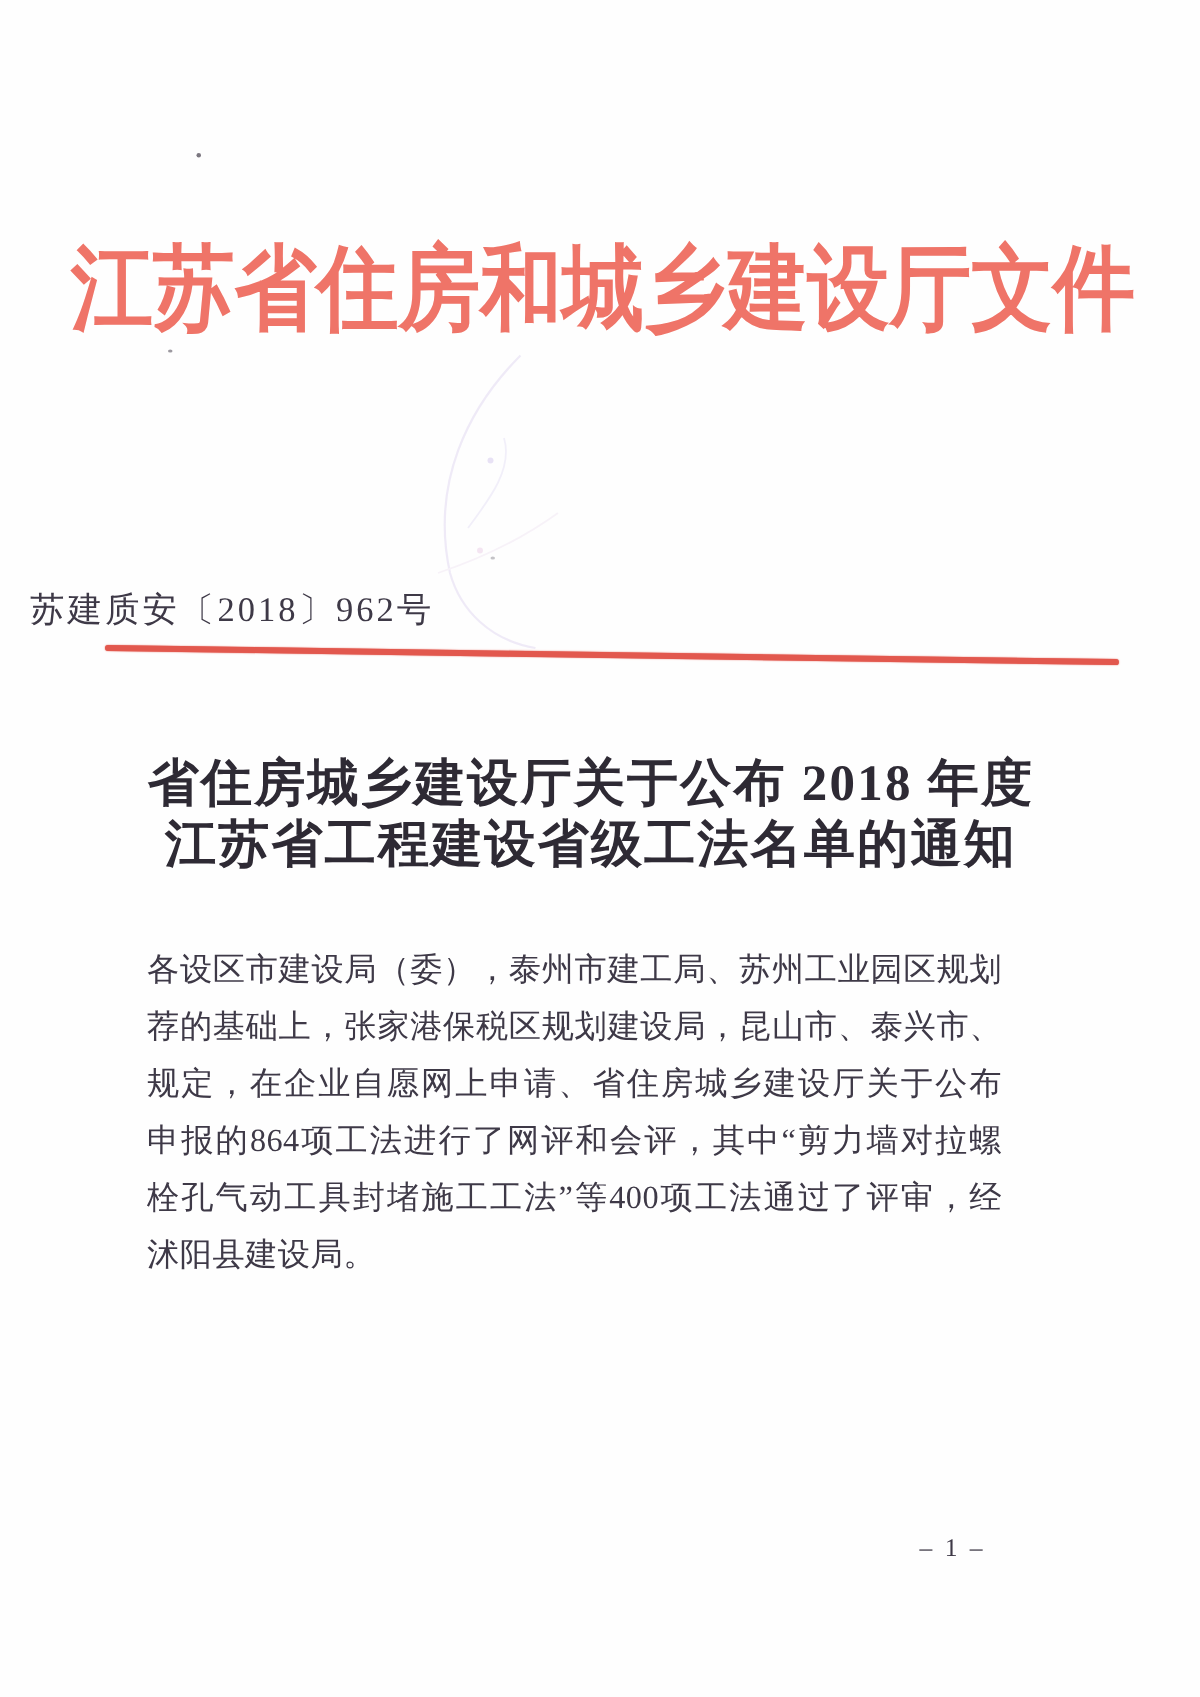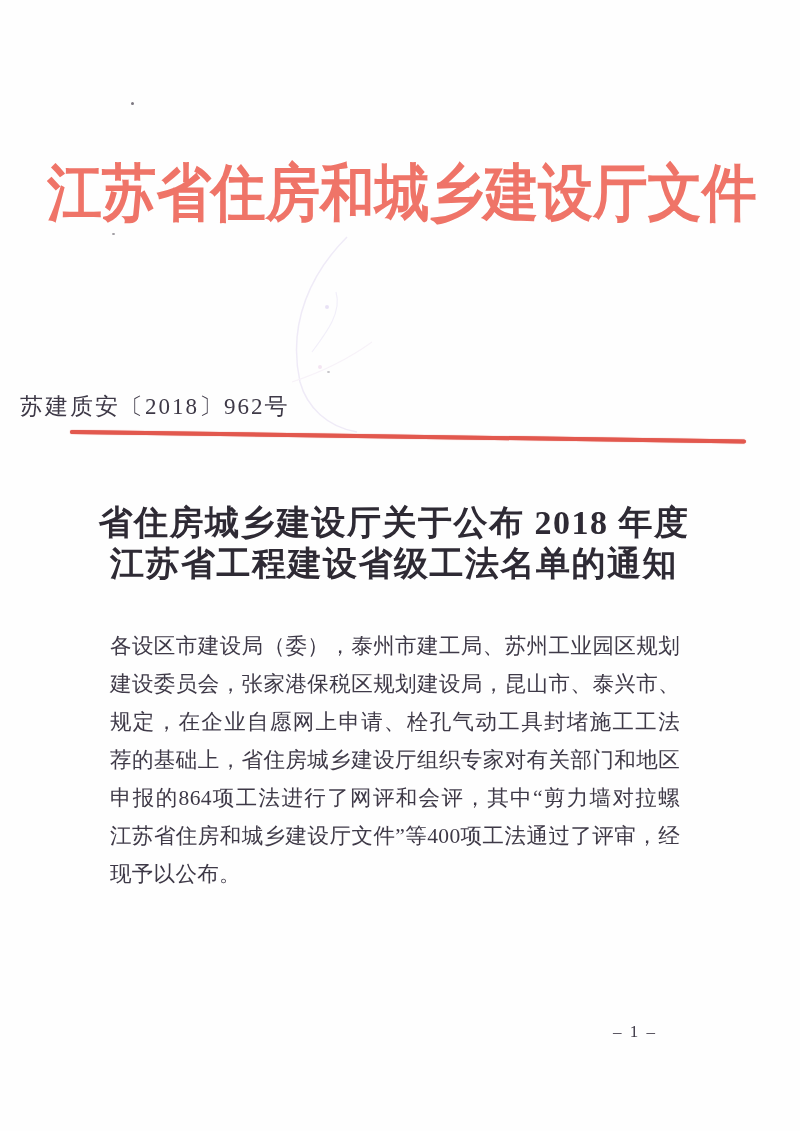"各设区市建设局（委），泰州市建工局、苏州工业园区规划" #body-block { margin-left: 12px -> none }
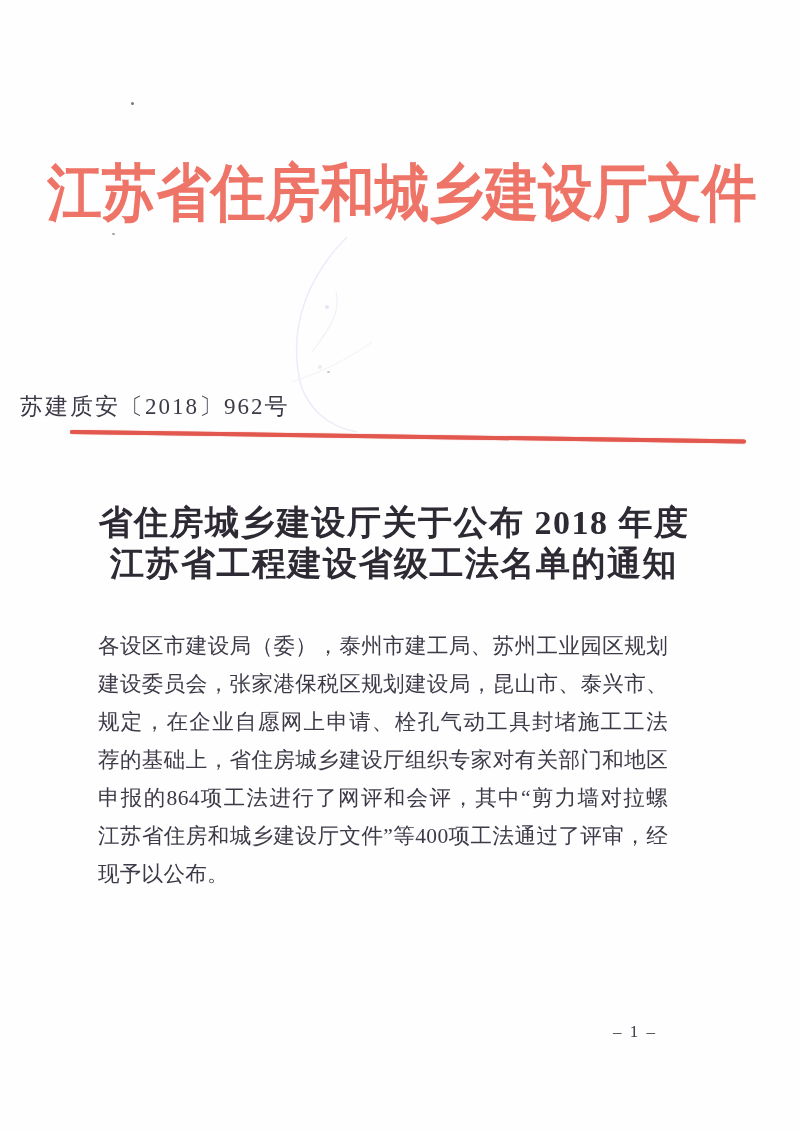"建设委员会，张家港保税区规划建设局，昆山市、泰兴市、" div.bline { text: 建设委员会 -> 荐的基础上 }
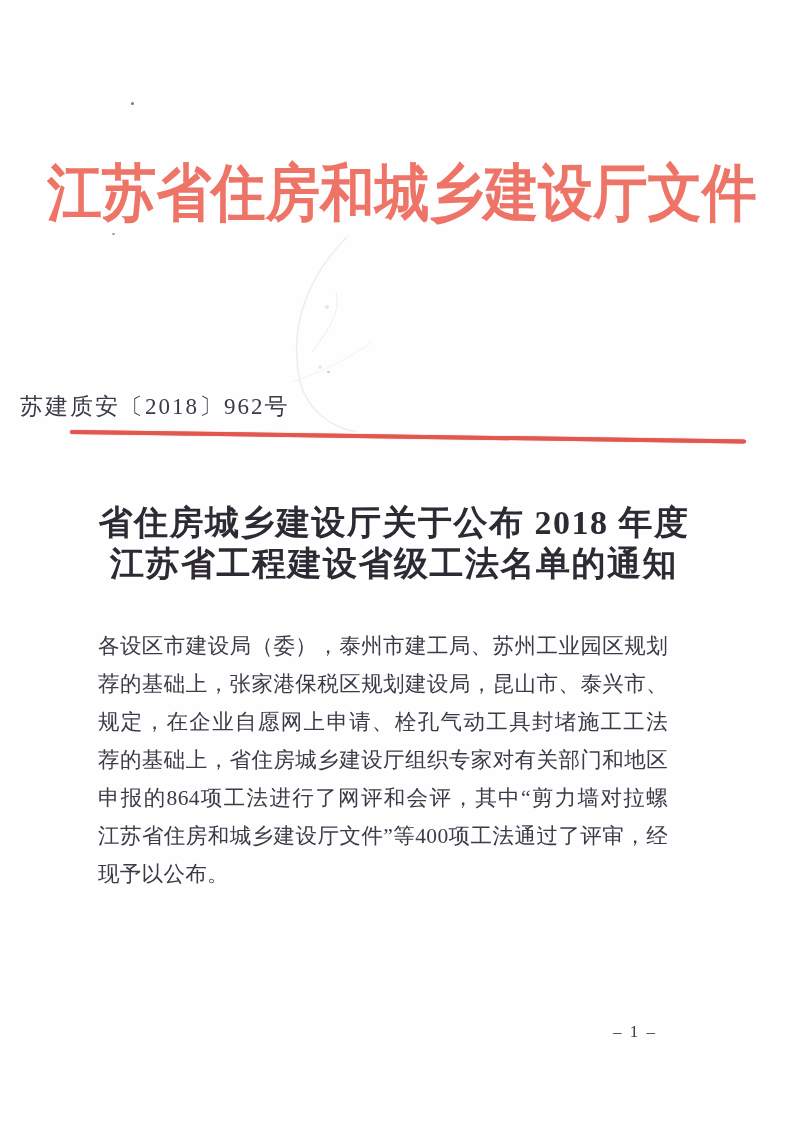"规定，在企业自愿网上申请、栓孔气动工具封堵施工工法" div.bline { text: 栓孔气动工具封堵施工工法 -> 省住房城乡建设厅关于公布 }
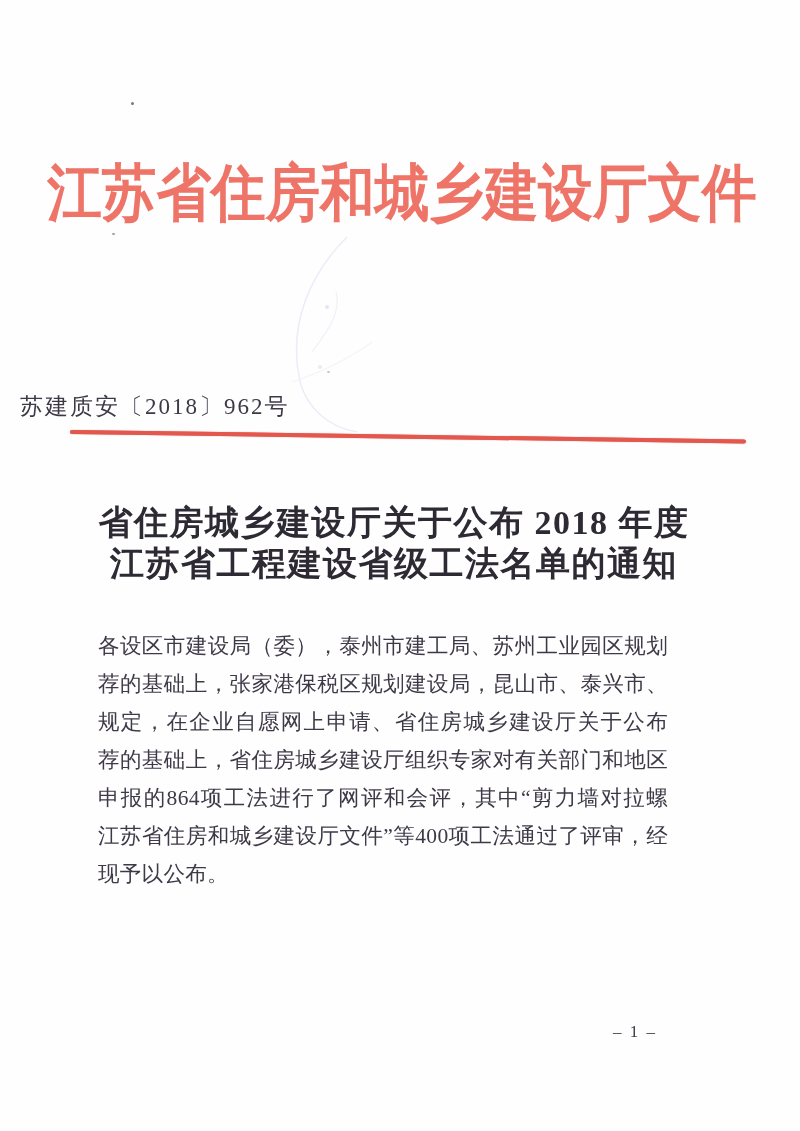"荐的基础上，省住房城乡建设厅组织专家对有关部门和地区" div.bline { html: <div>荐的基础上，省住房城乡建设厅组织专家对有关部门和地区</div> -> none }
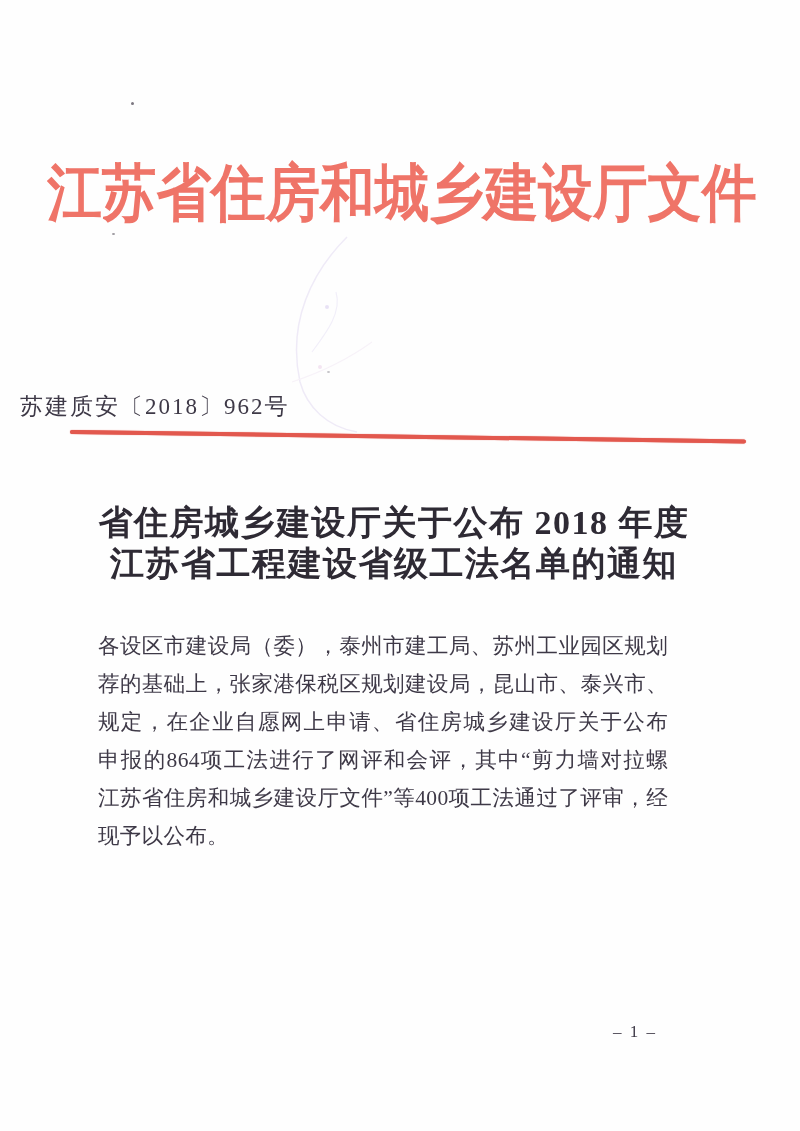"江苏省住房和城乡建设厅文件”等400项工法通过了评审，经" div.bline { text: 江苏省住房和城乡建设厅文件 -> 栓孔气动工具封堵施工工法 }
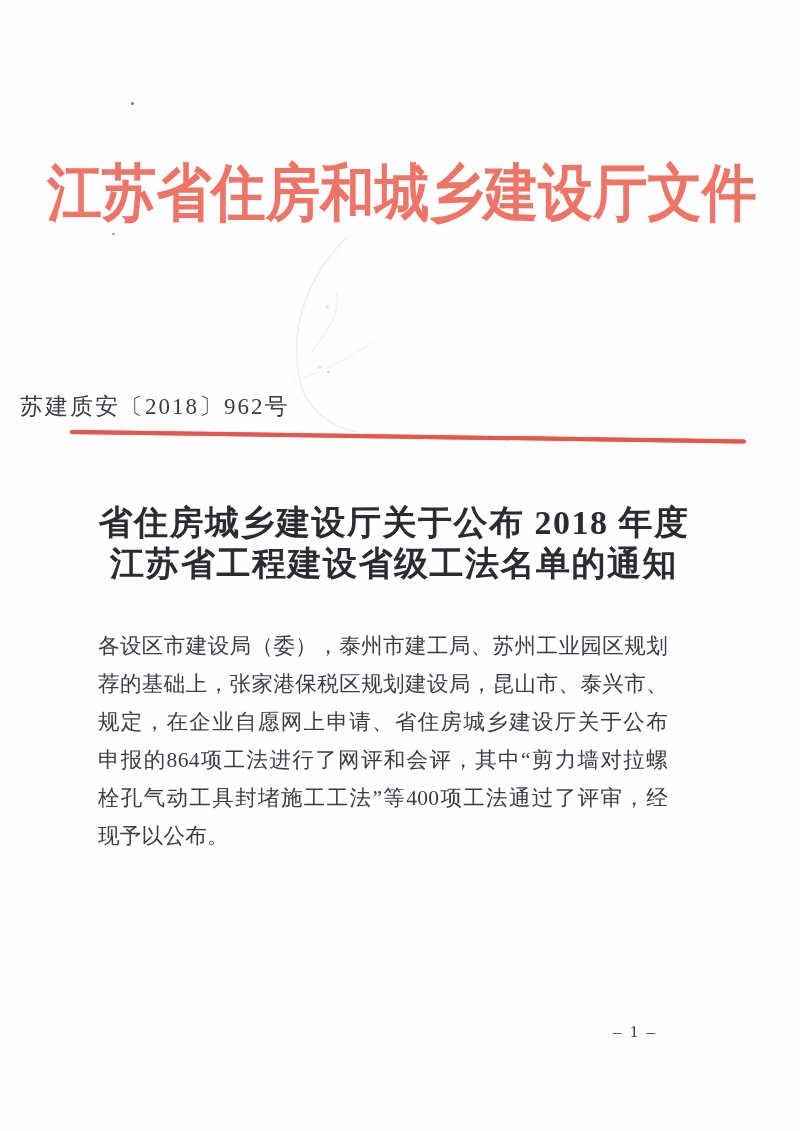"现予以公布。" div.bline { text: 现予以公布 -> 沭阳县建设局 }
